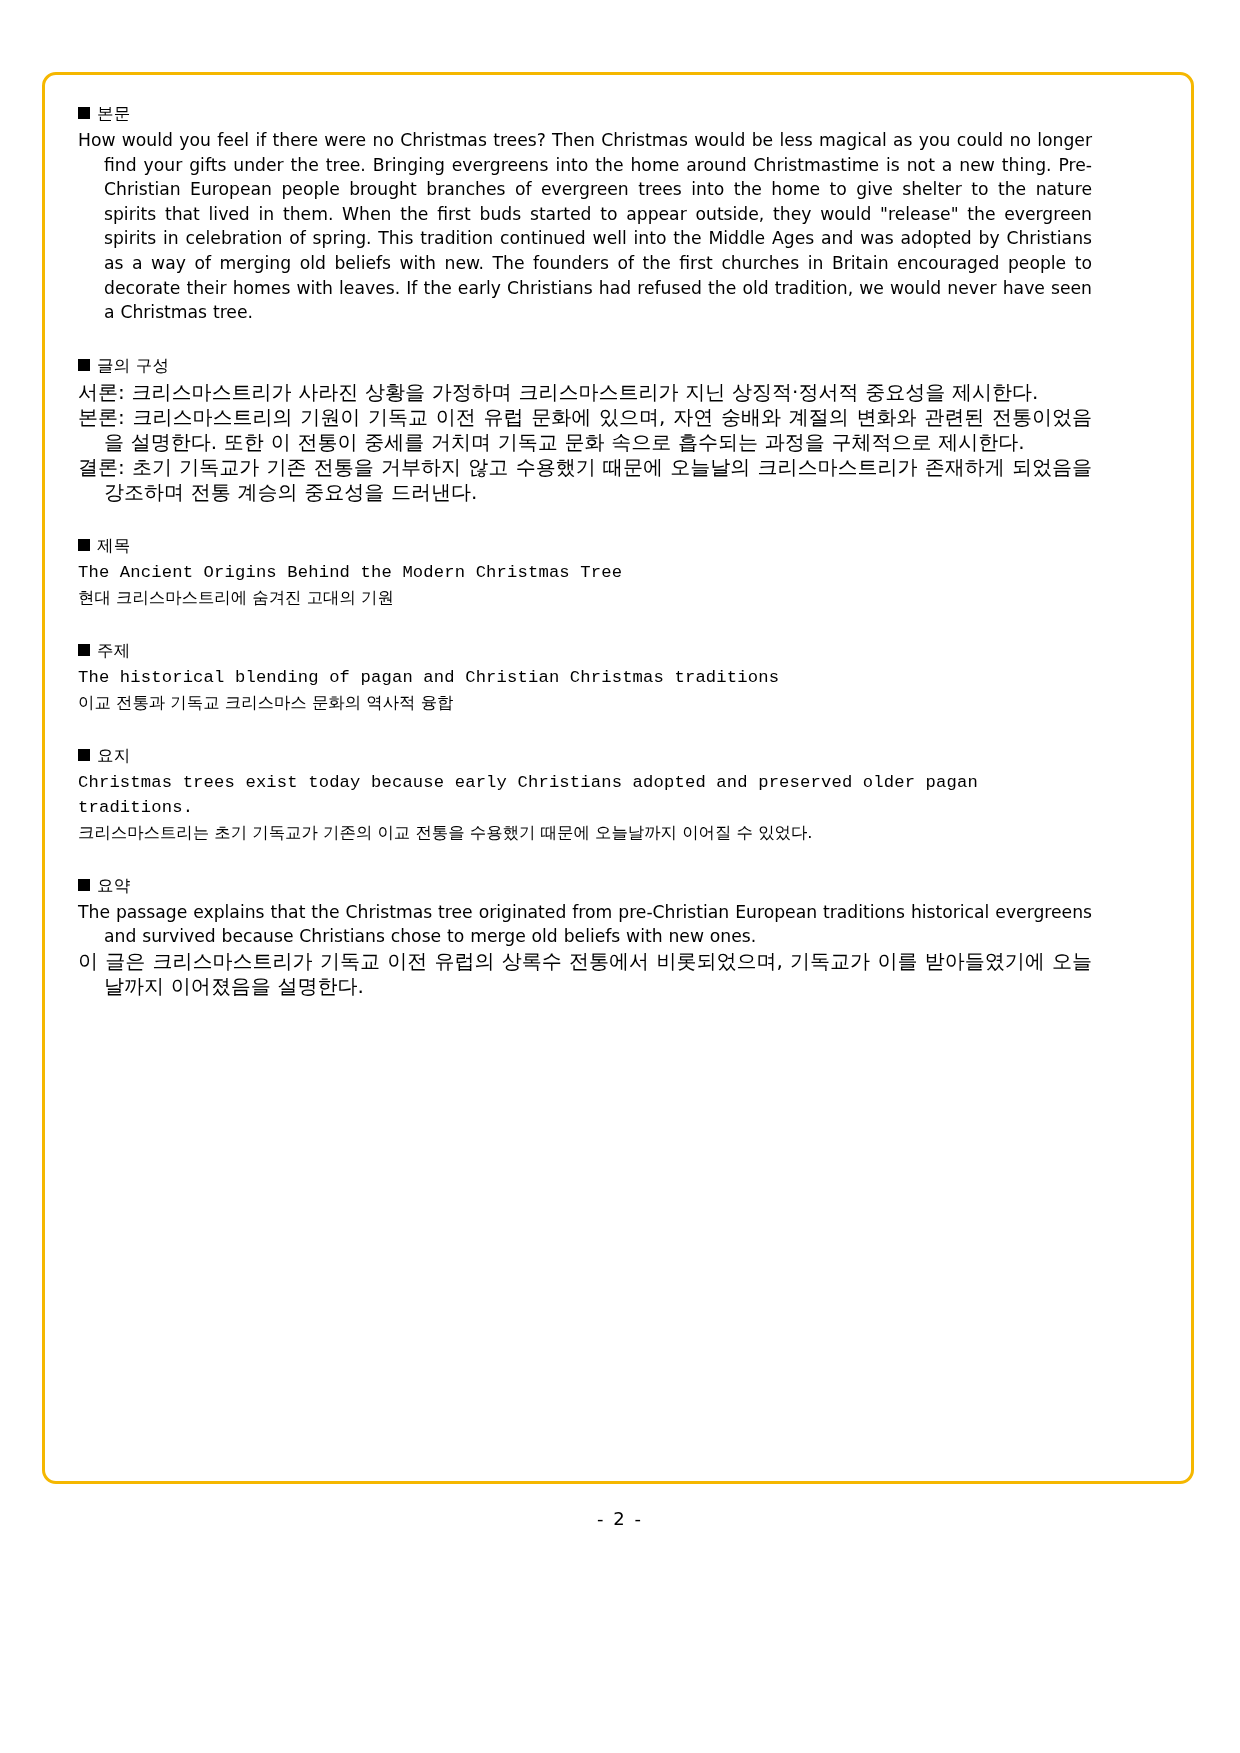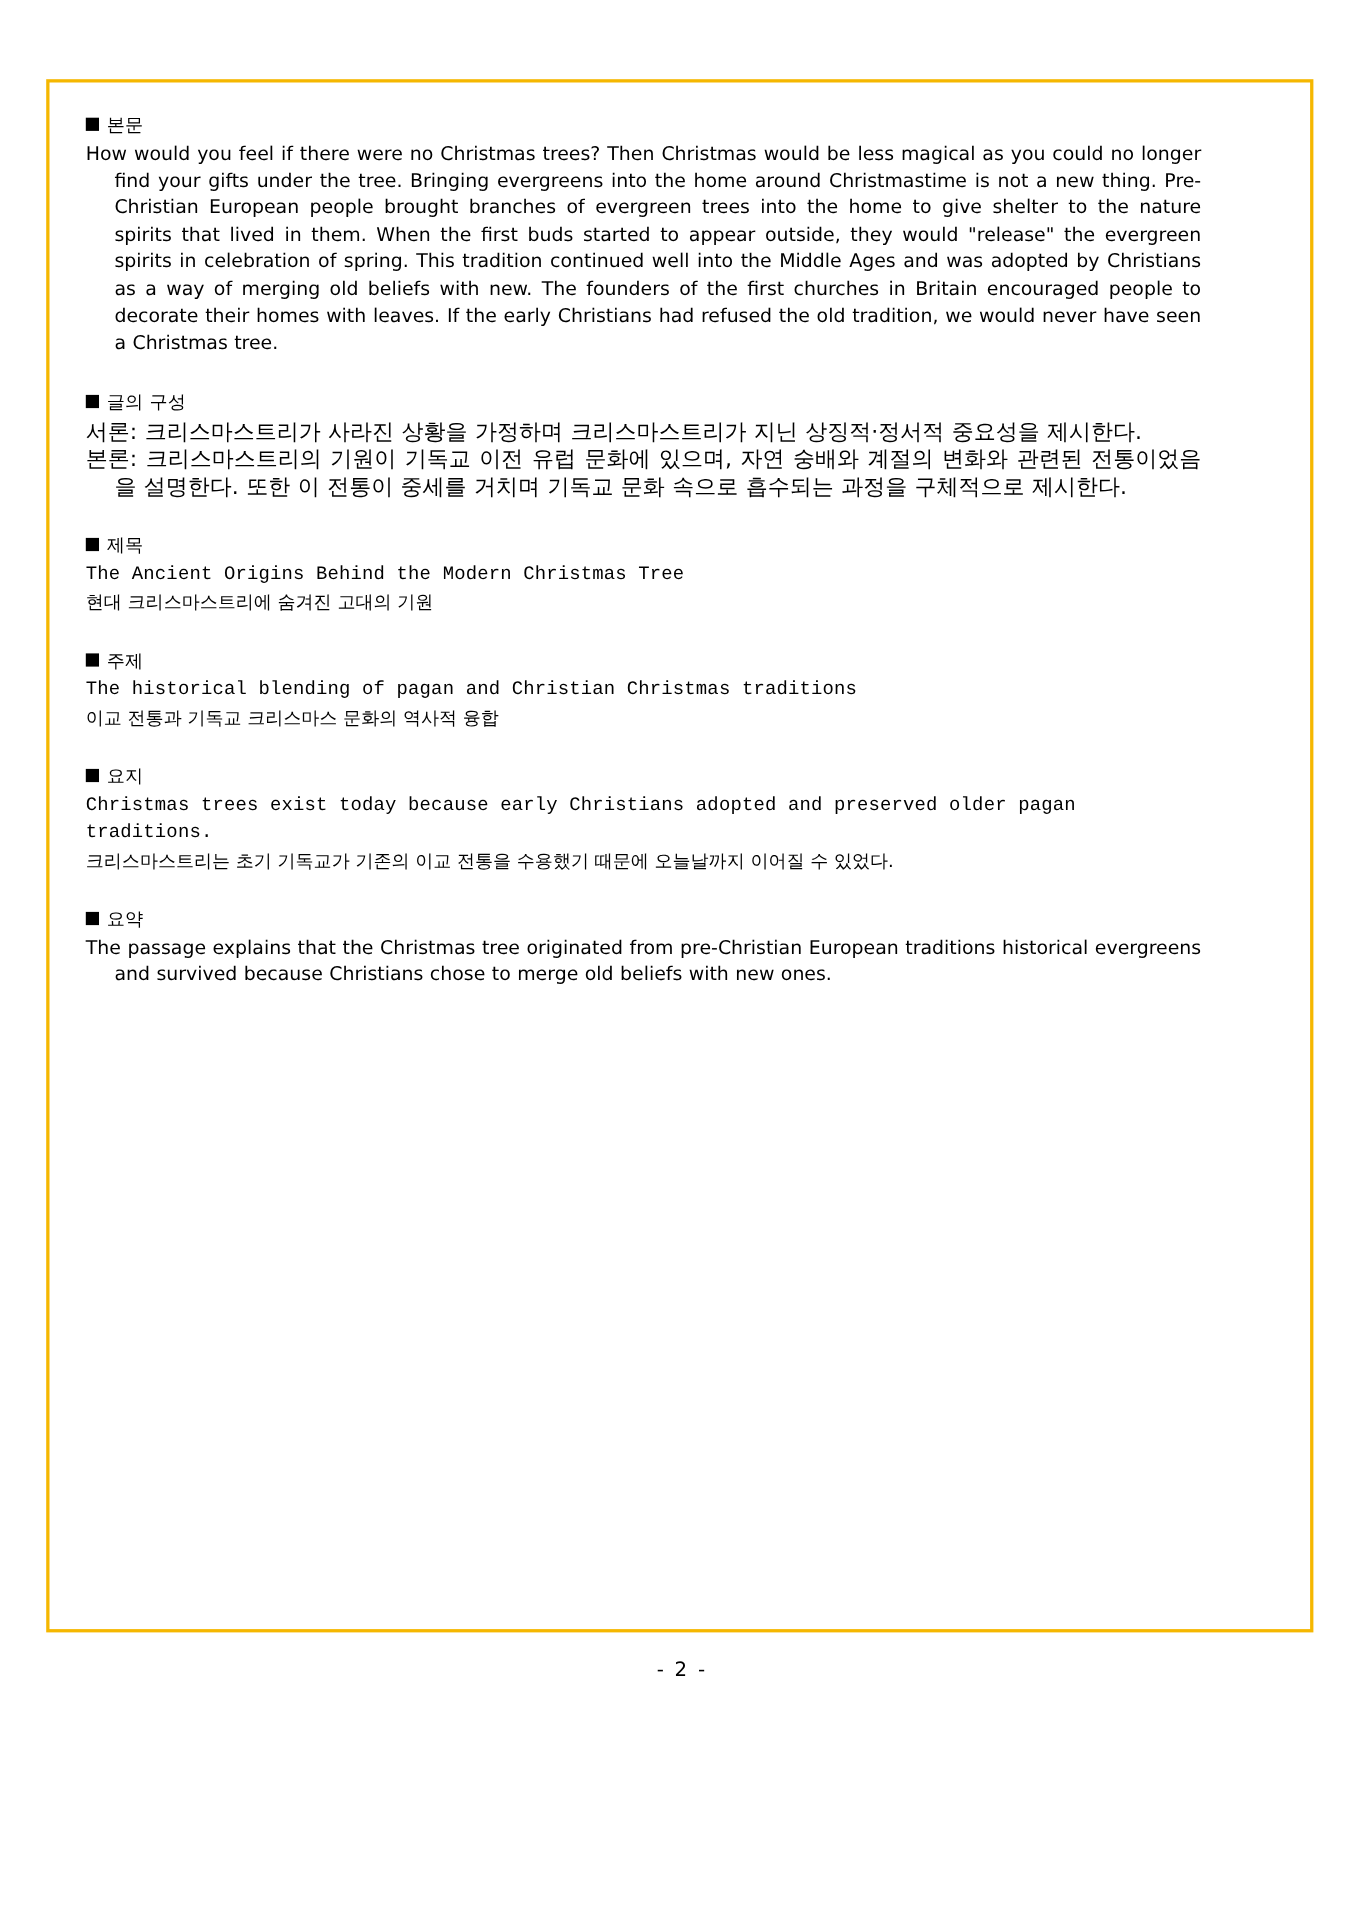"본문" div { border-radius: none -> 14px }
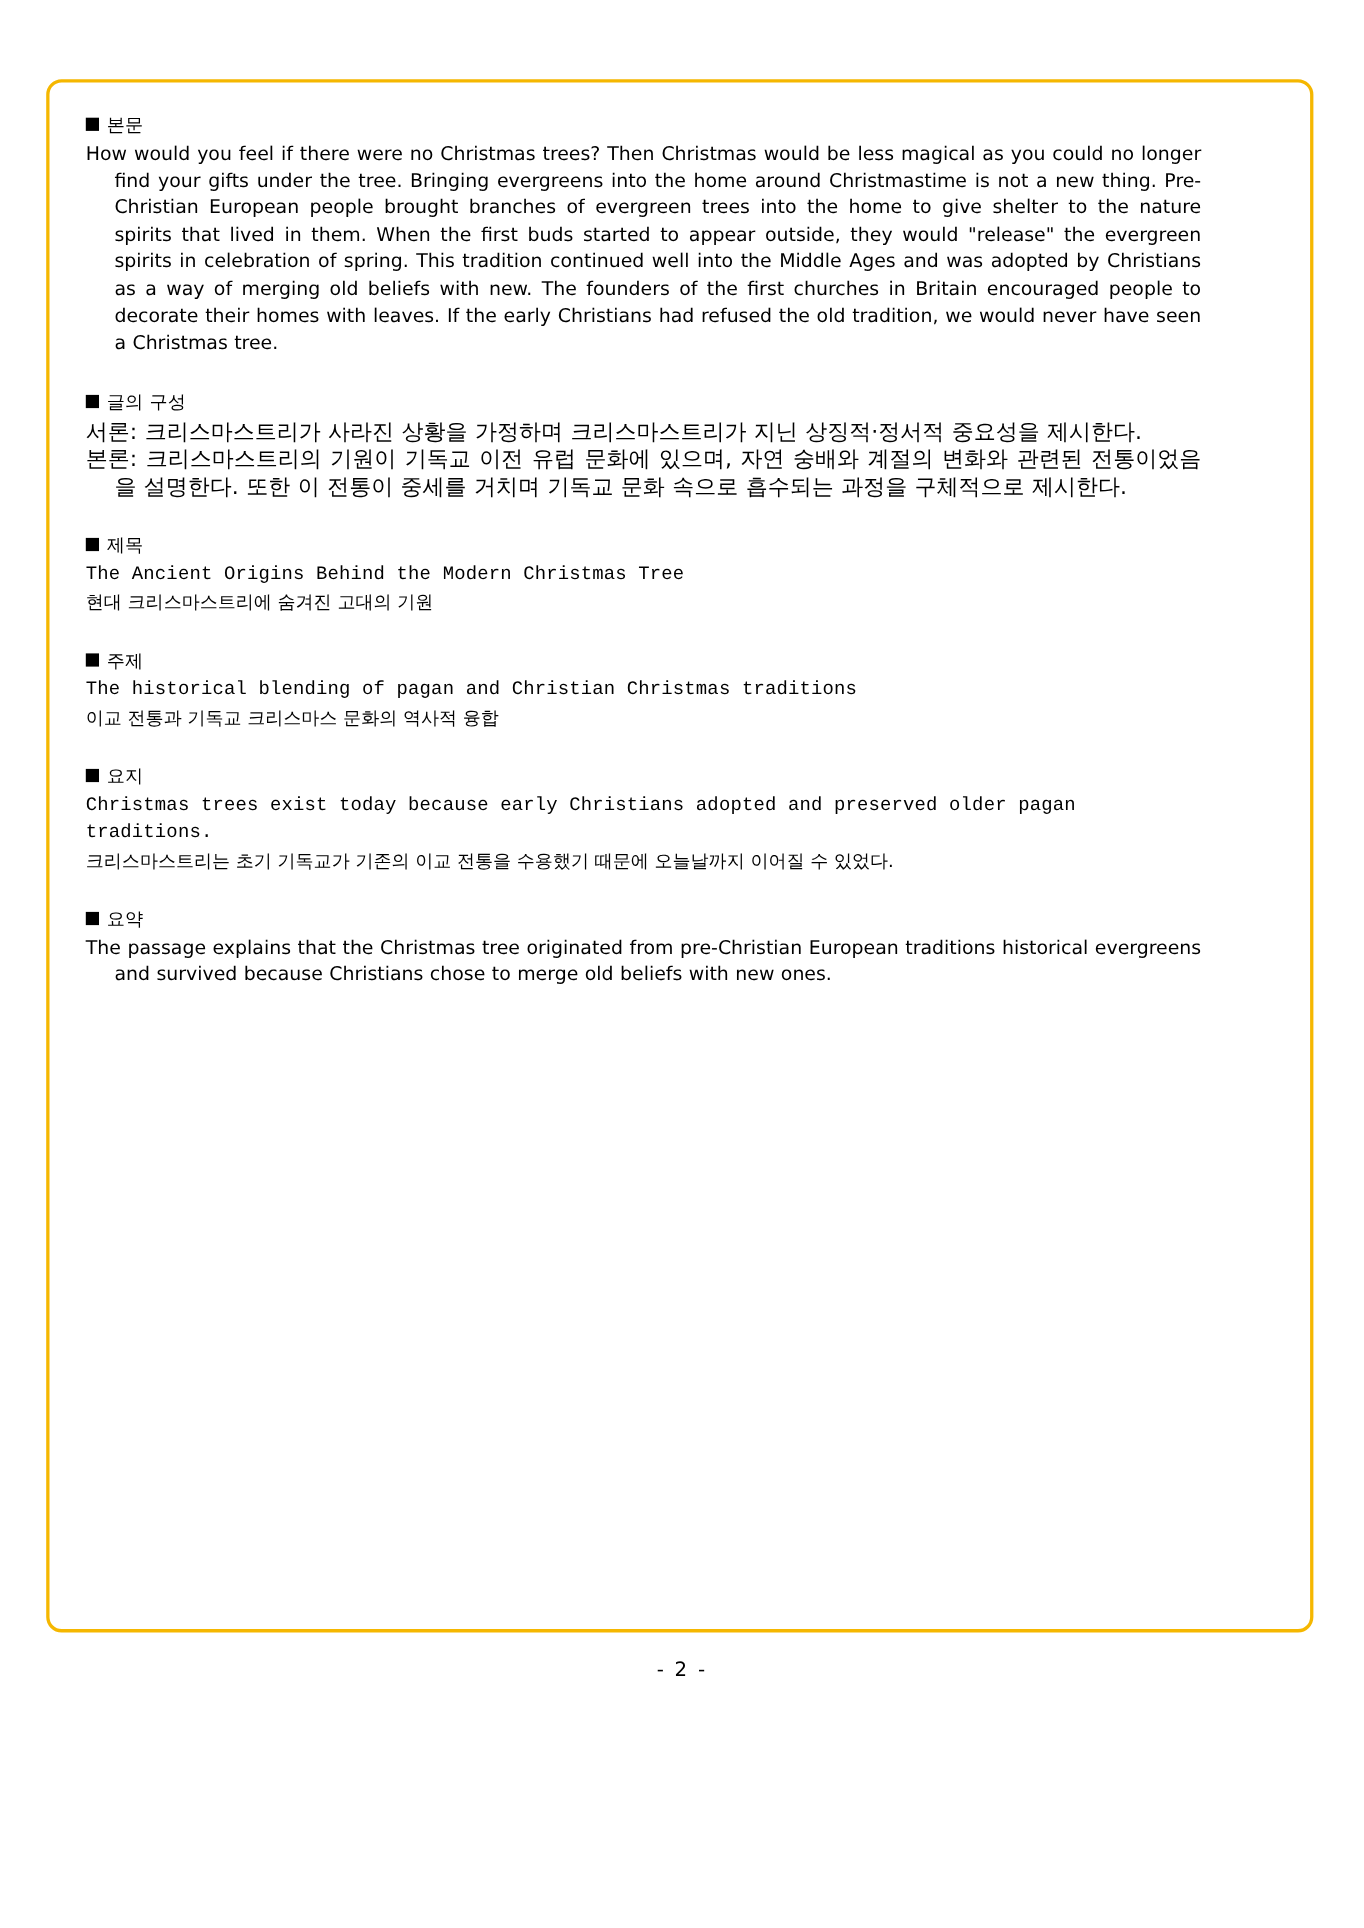"결론: 초기 기독교가 기존 전통을" p.para { html: none -> <p>결론: 초기 기독교가 기존 전통을 거부하지 않고 수용했기 때문에 오늘날의 크리스마스트리가 존재하게 되었음을 강조하며 전통 계승의 중요성을 드러낸다.</p> }
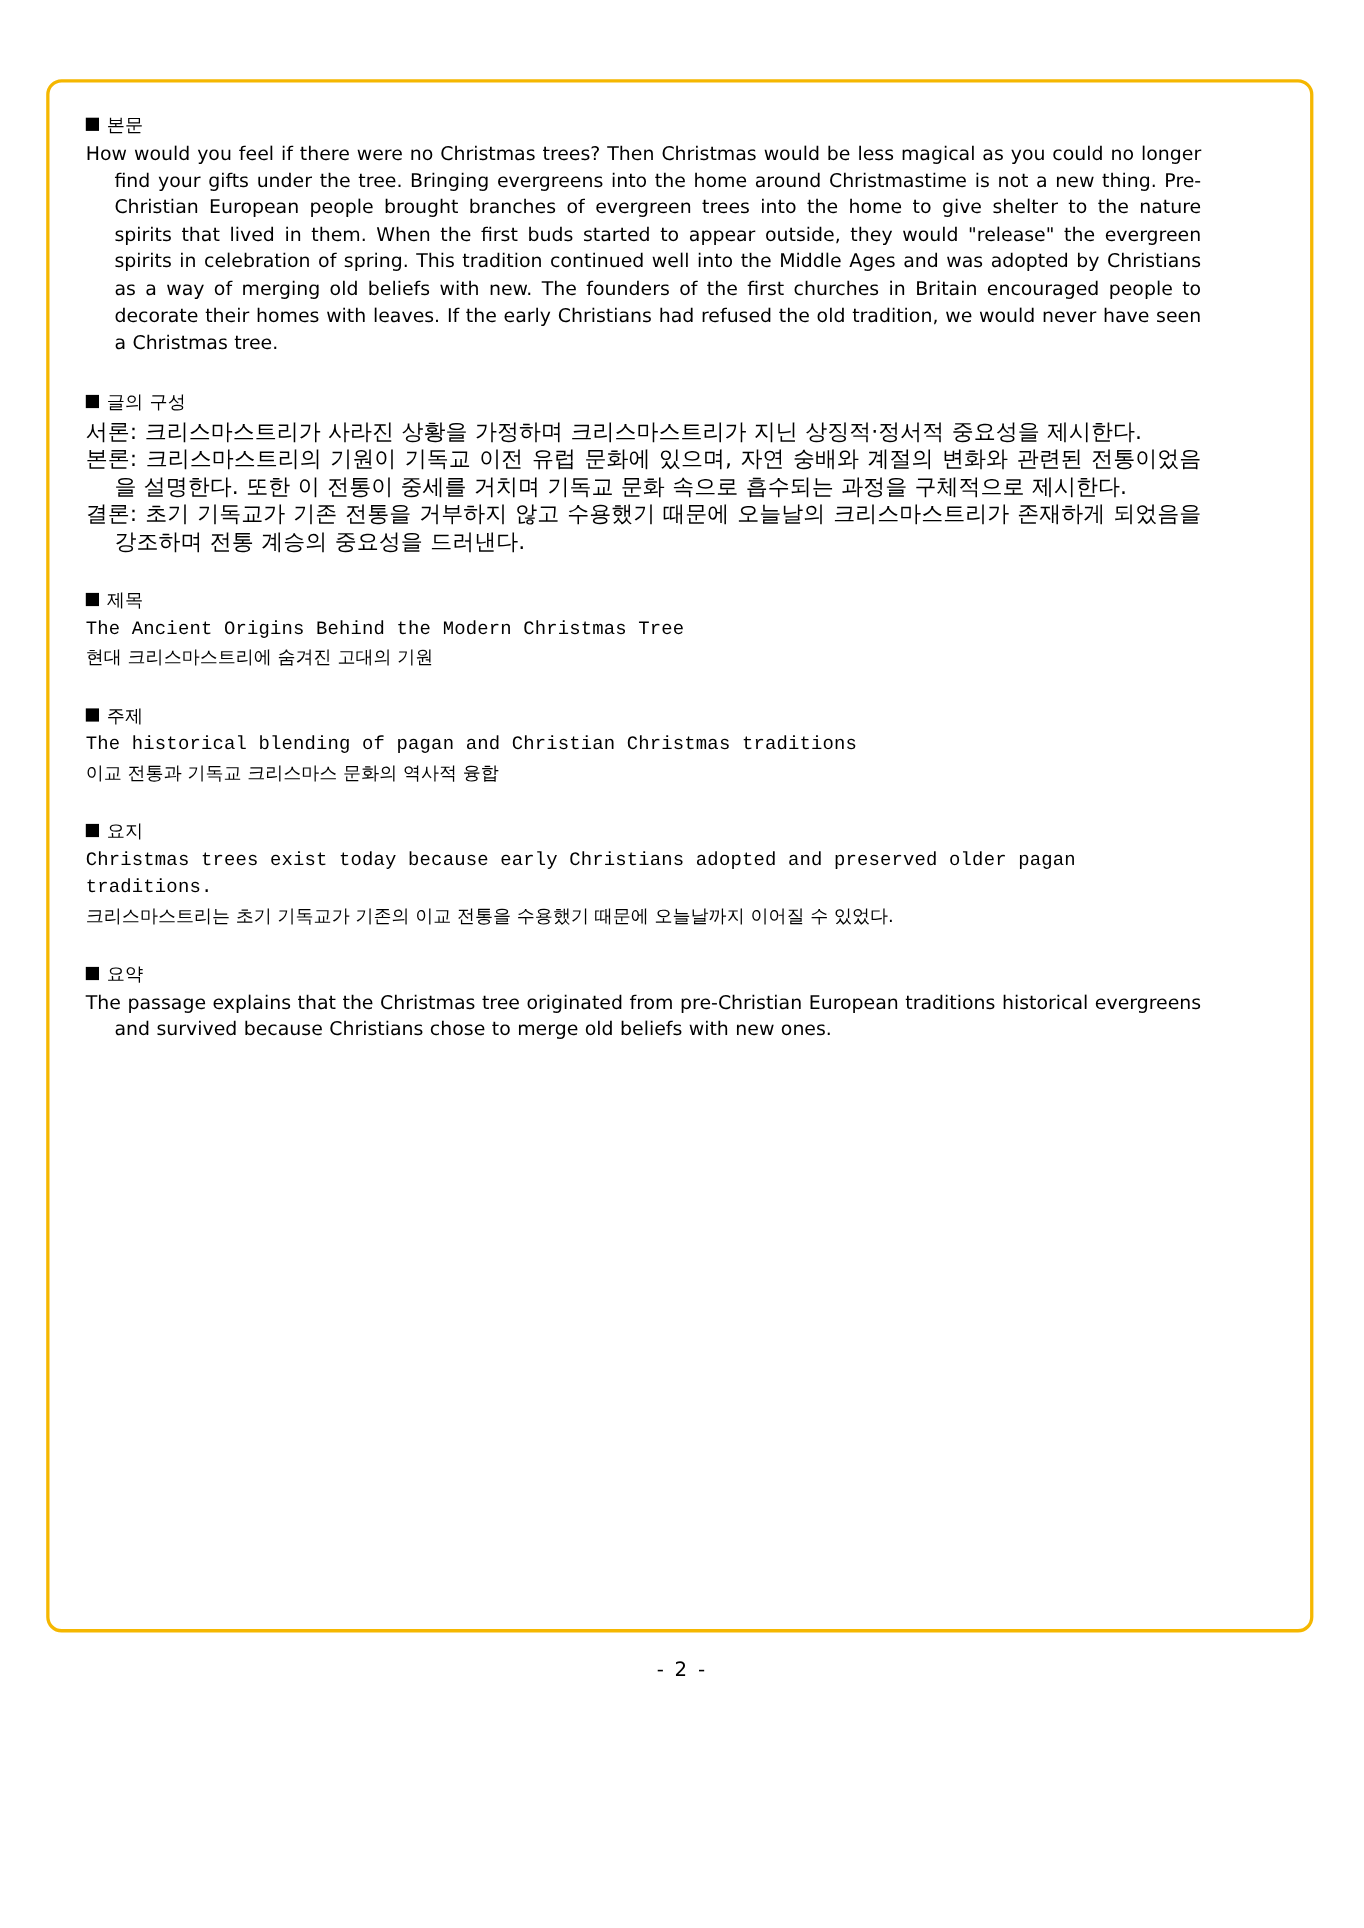"이 글은 크리스마스트리가 기독교 이전" p.para { html: none -> <p>이 글은 크리스마스트리가 기독교 이전 유럽의 상록수 전통에서 비롯되었으며, 기독교가 이를 받아들였기에 오늘날까지 이어졌음을 설명한다.</p> }
